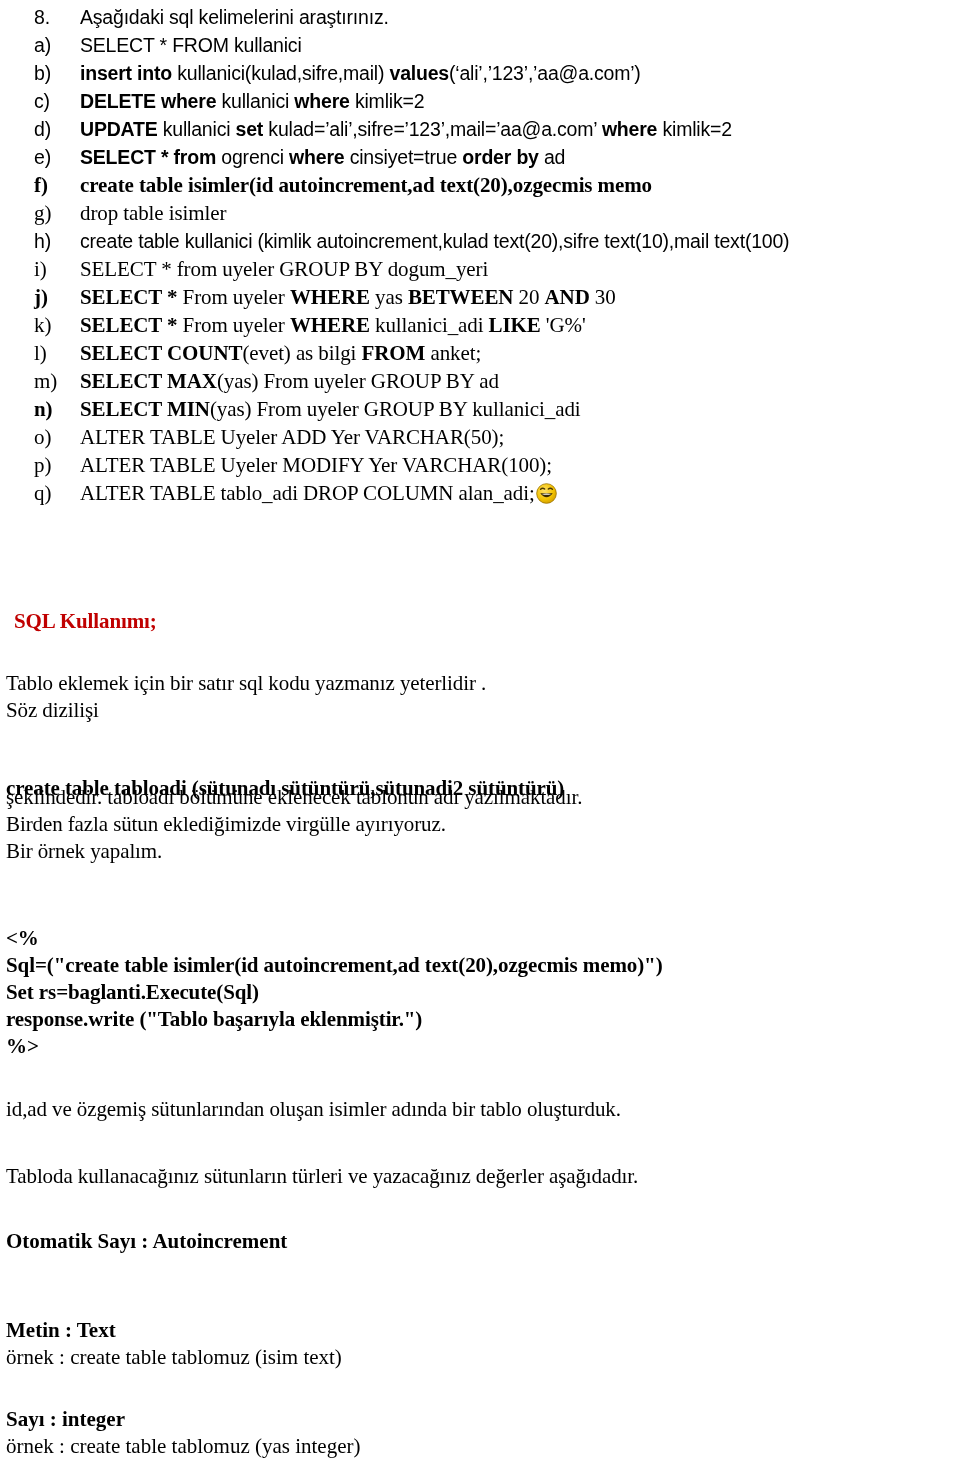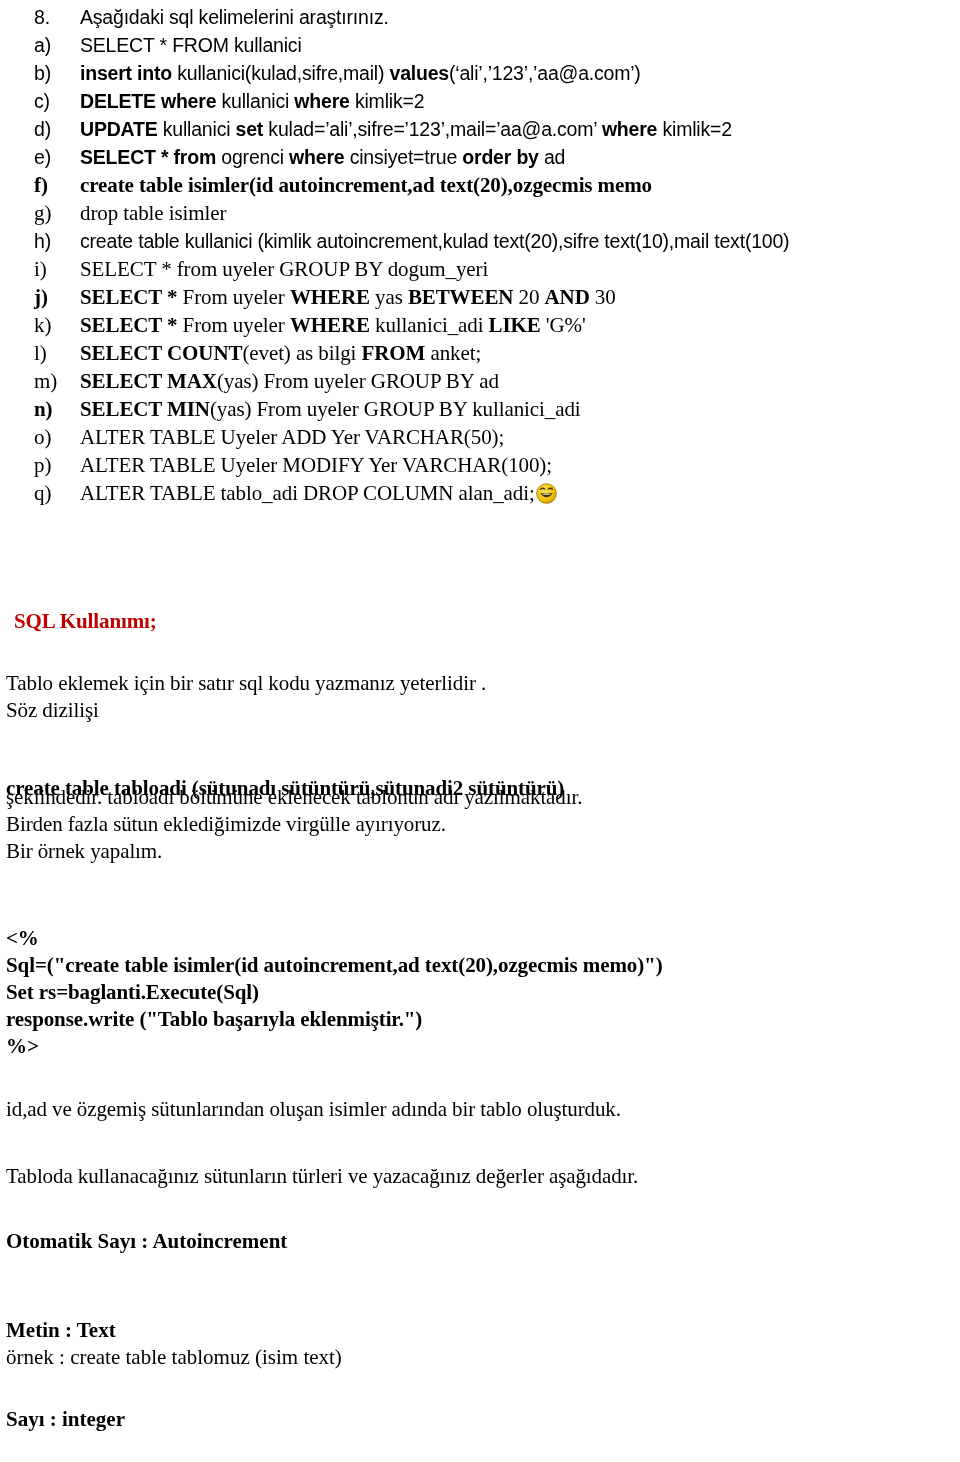"örnek : create table tablomuz (yas" div.defex { html: none -> <div>örnek : create table tablomuz (yas integer)</div> }
